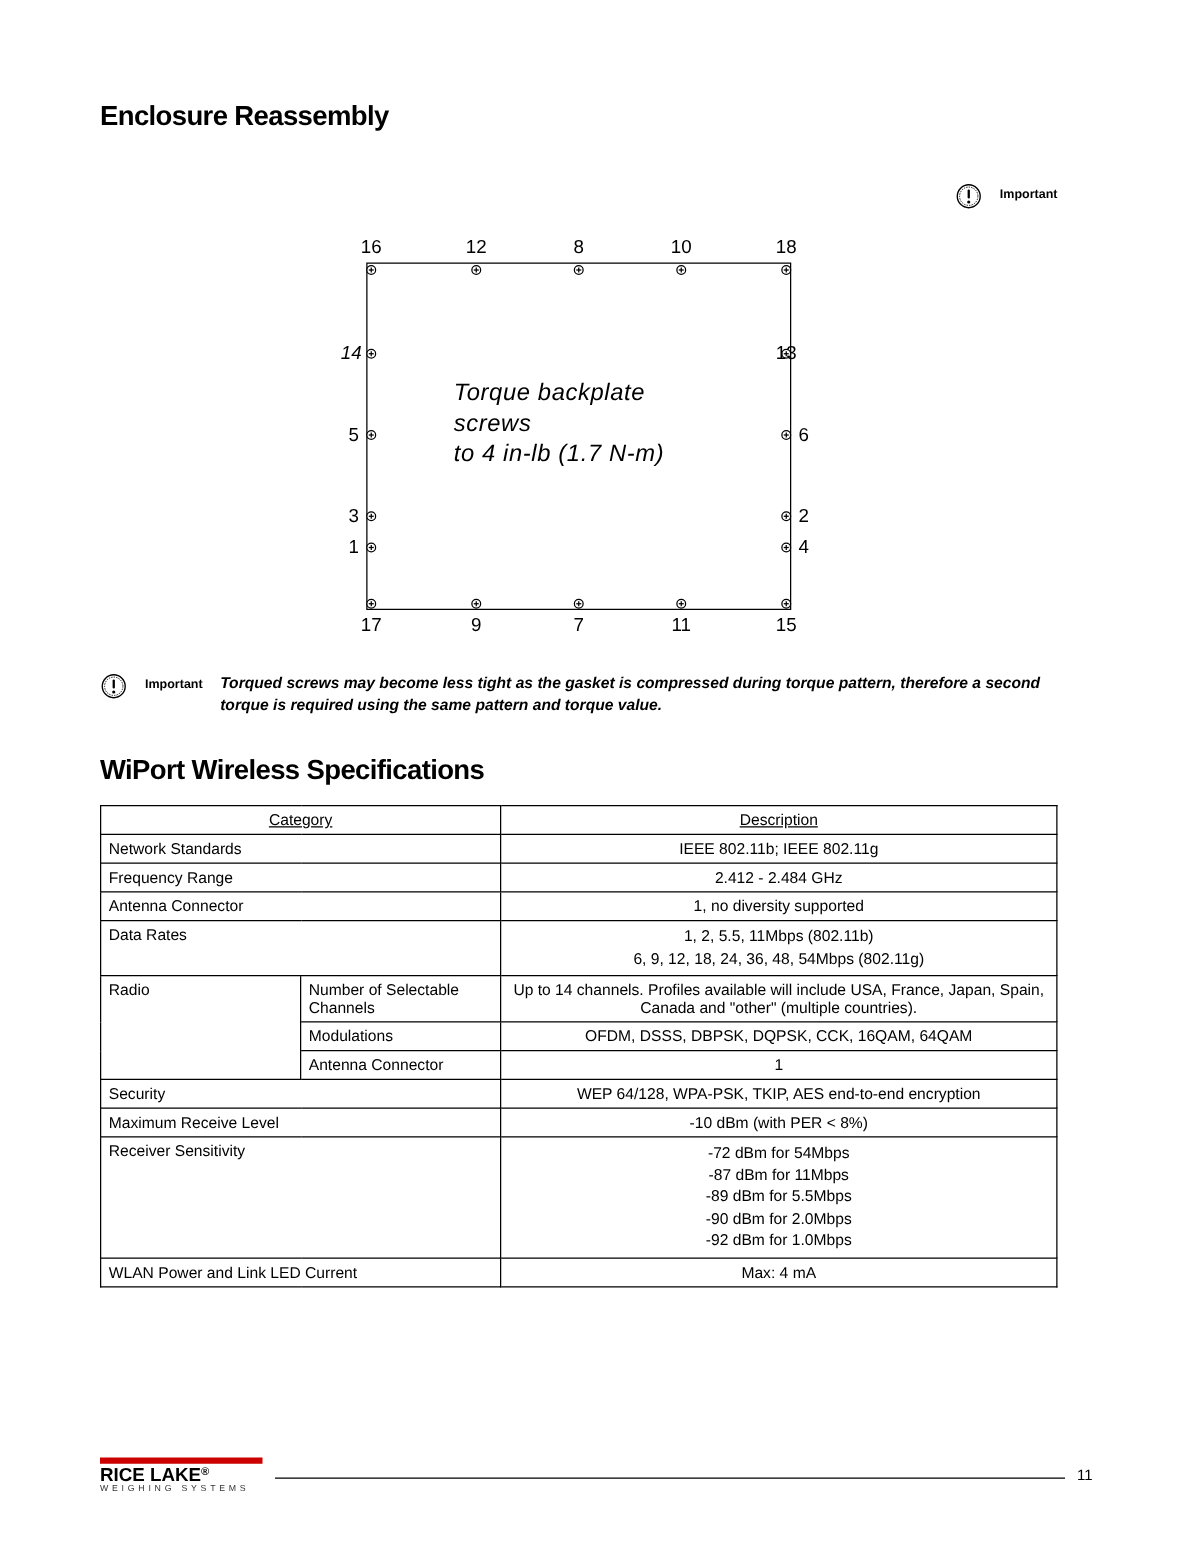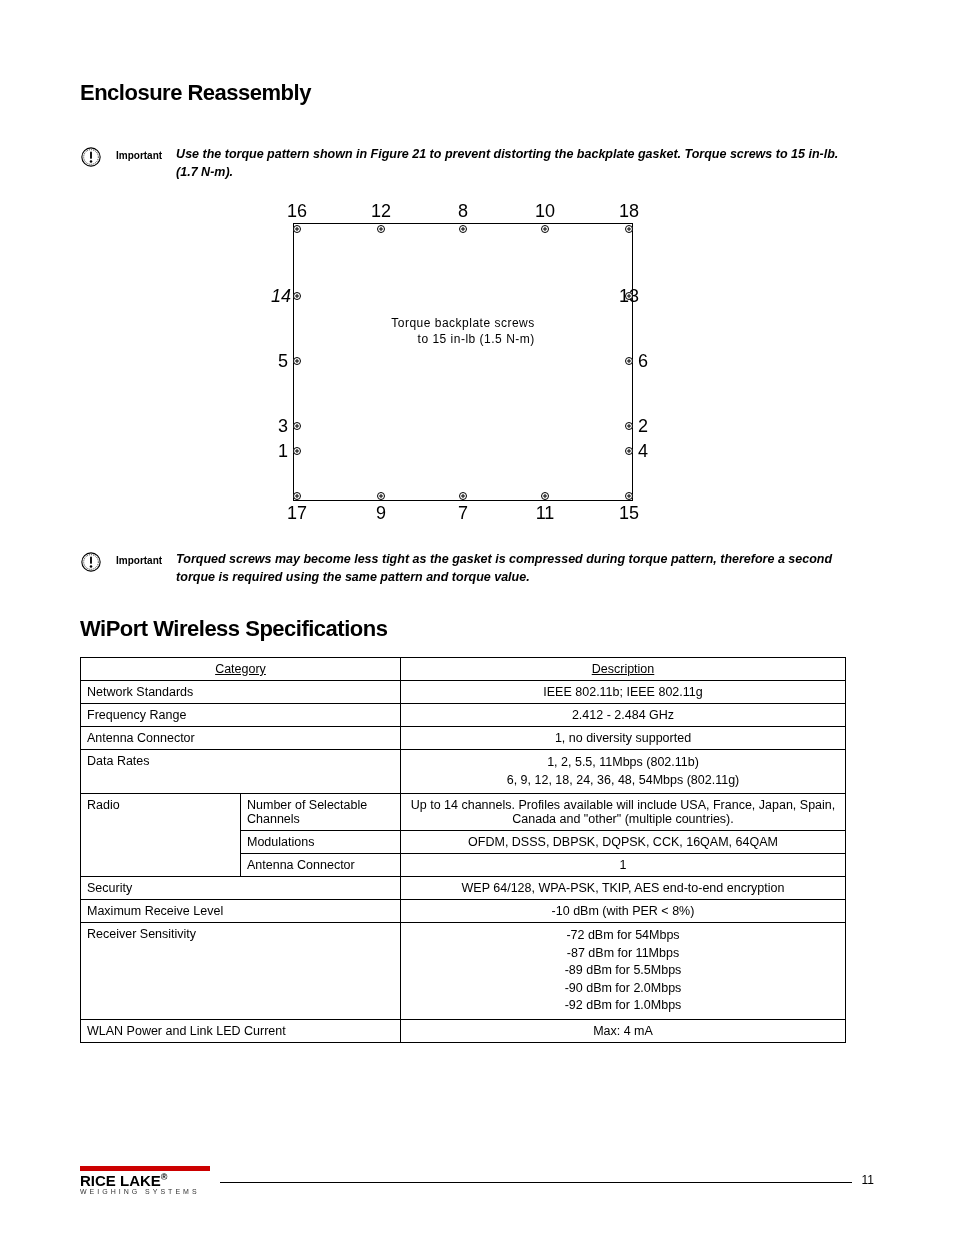"Use the torque pattern shown" span.important-text { html: <span>Use the torque pattern shown in Figure 21 to prevent distorting the backplate gasket. Torque screws to 15 in-lb. (1.7 N-m).</span> -> none }
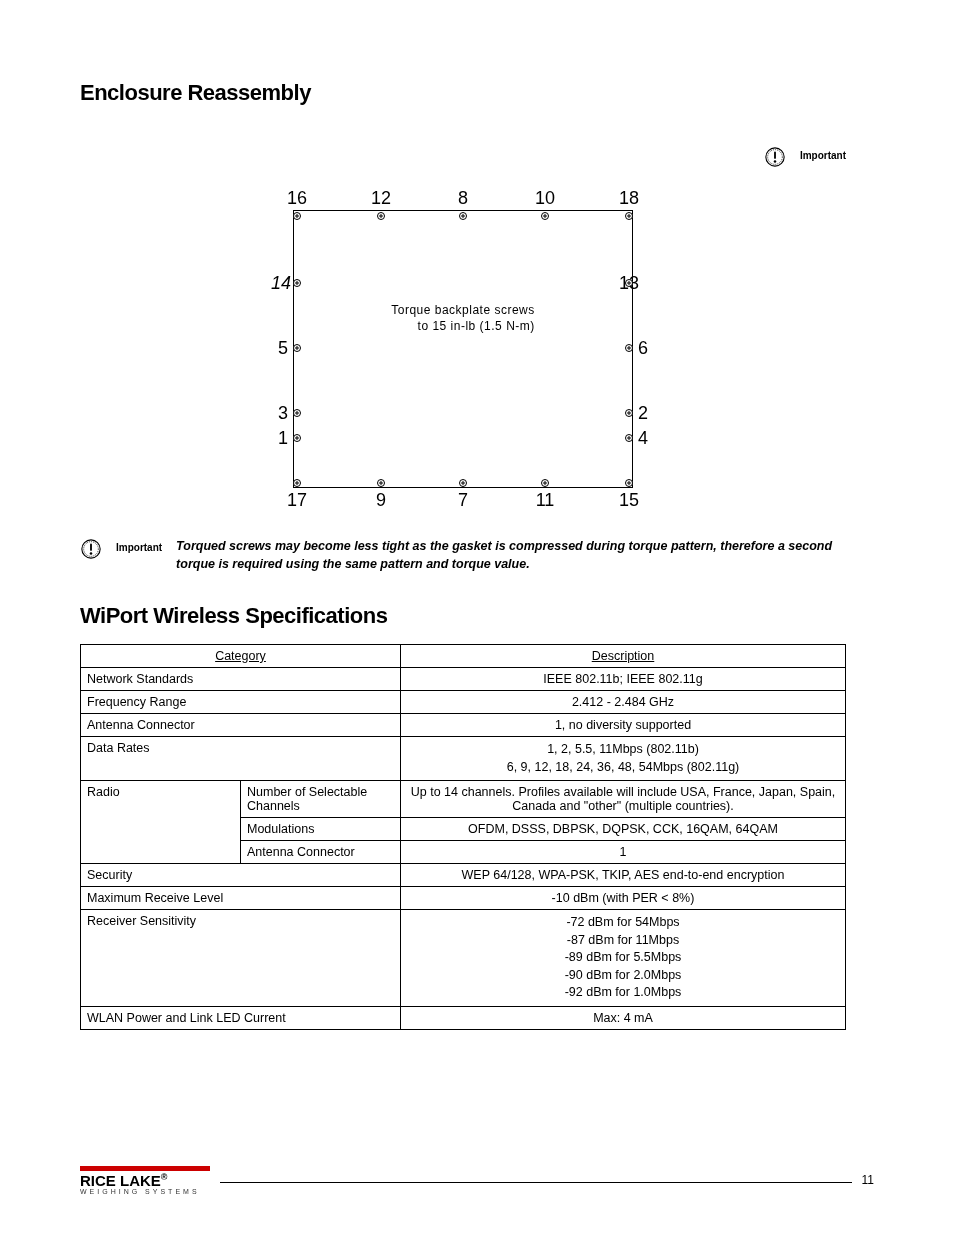"16" .snum { font-size: 18px -> 15px }
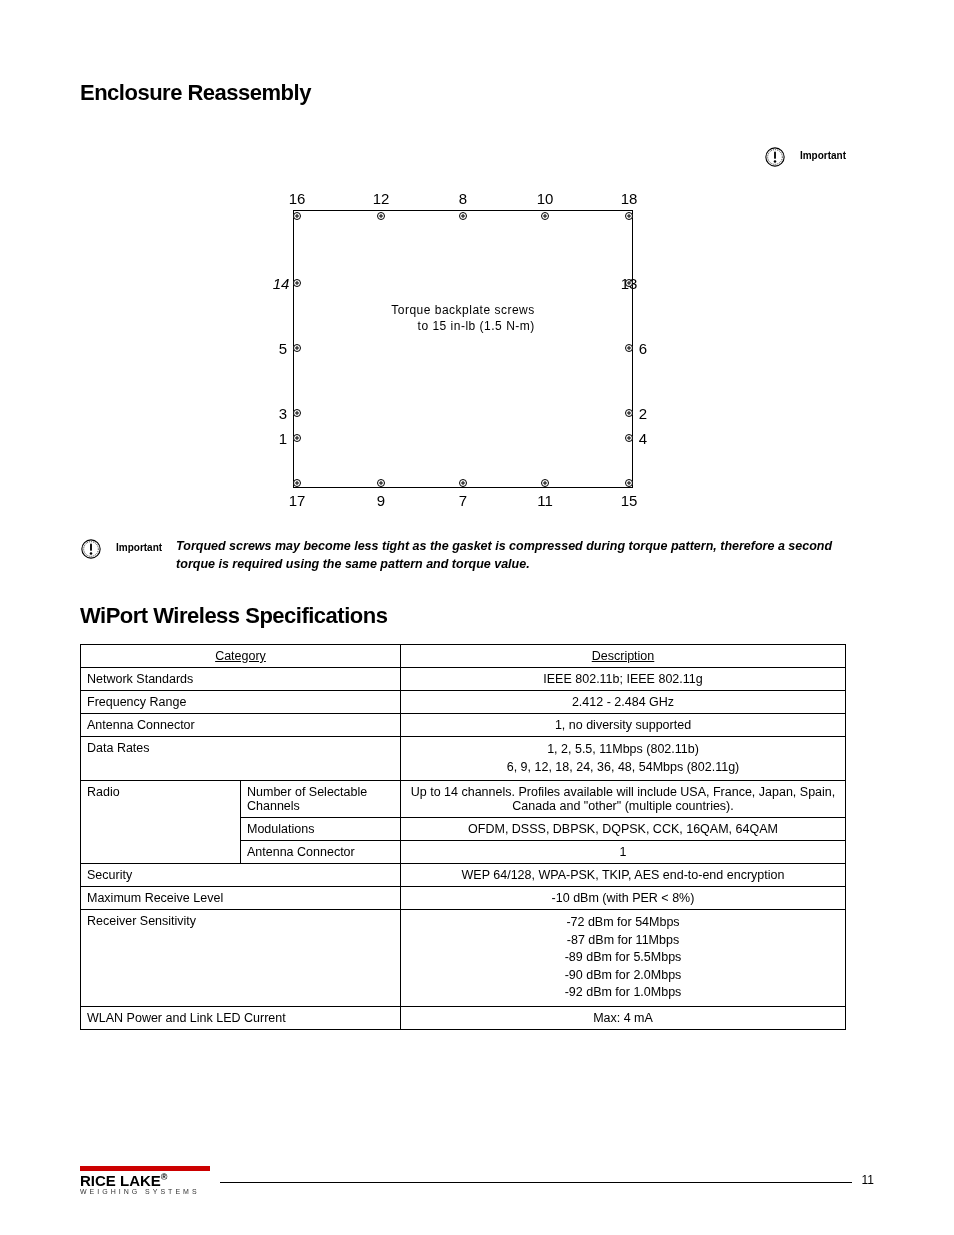"Torque backplate screws" .diag-text { font-size: 12px -> 19px; font-style: none -> italic; text-align: right -> left }
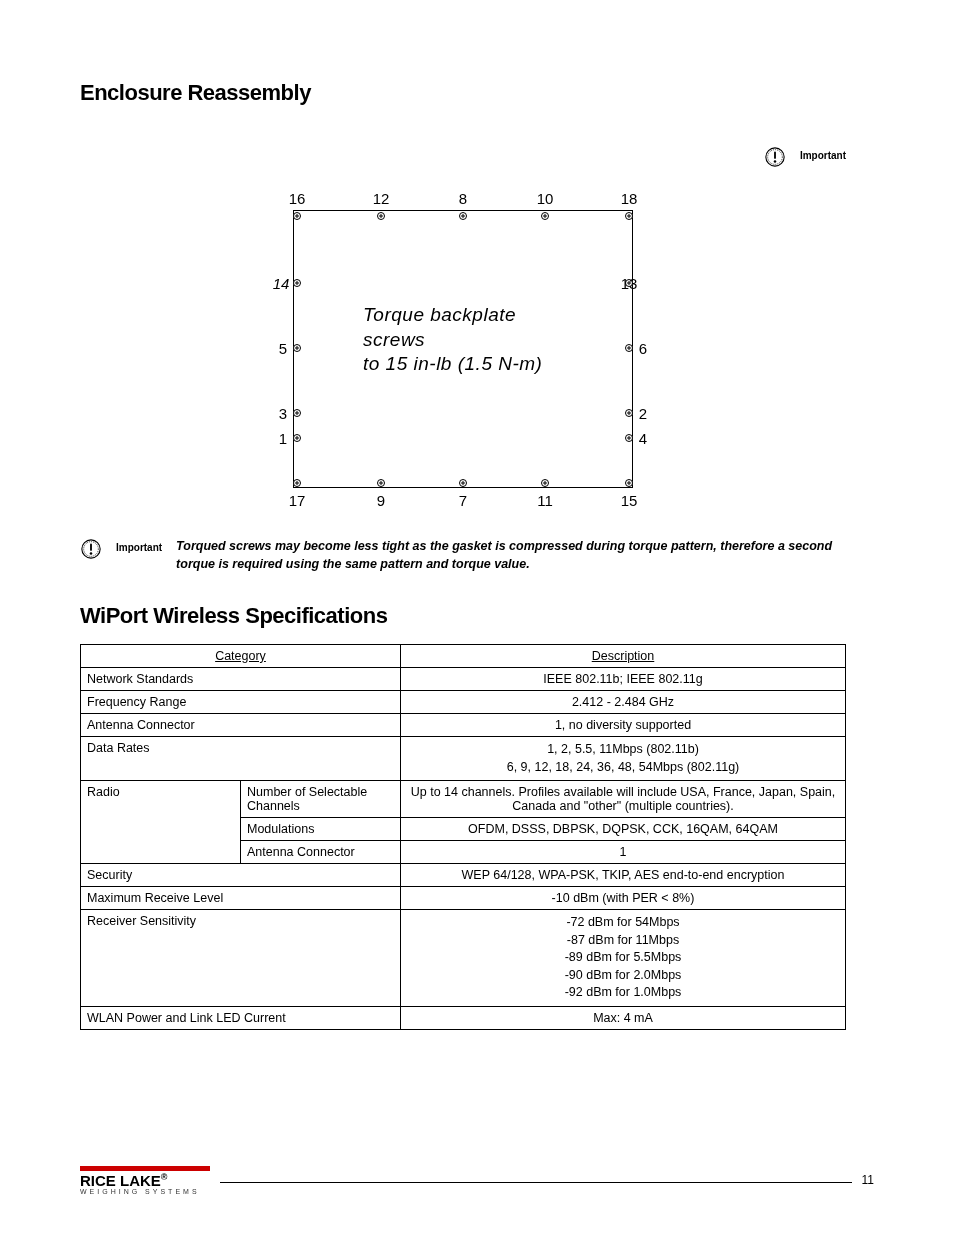"to 15 in-lb (1.5 N-m)" span { text: 15 in-lb (1.5 -> 4 in-lb (1.7 }
